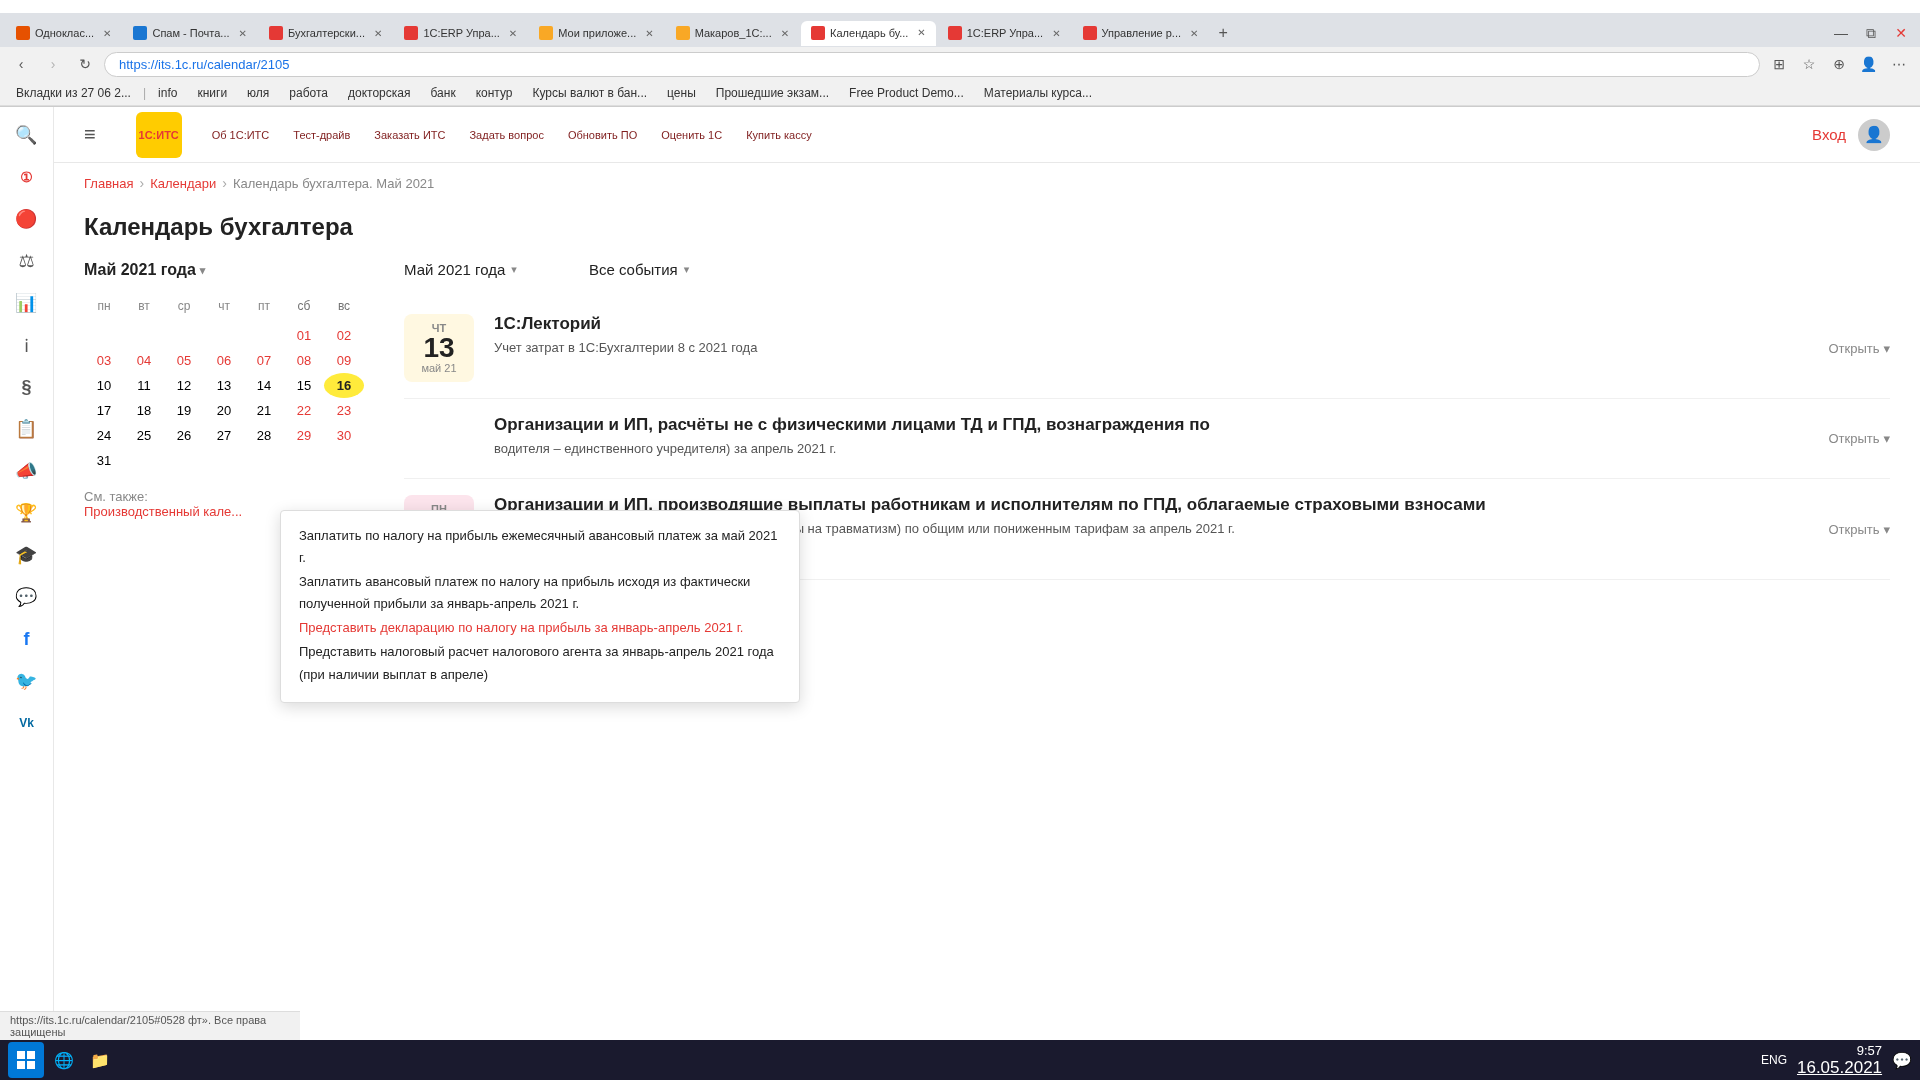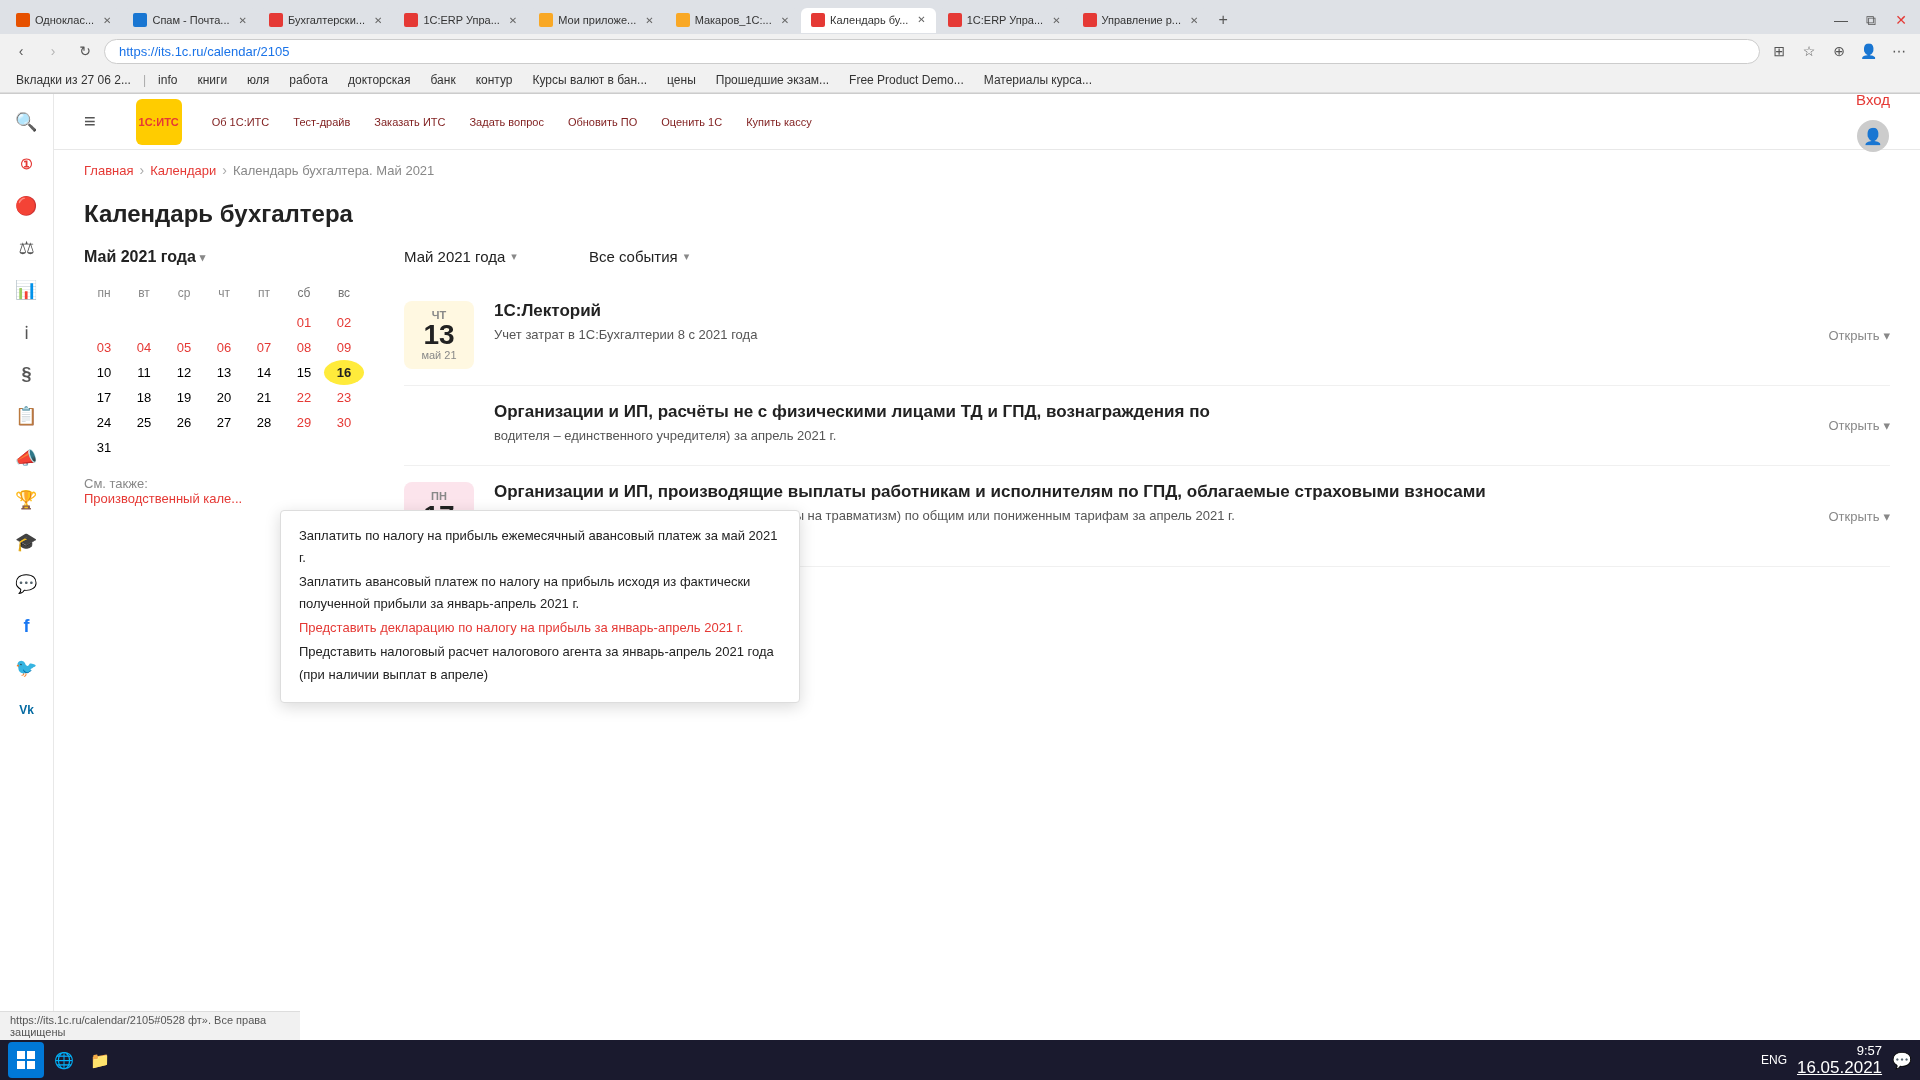"Одноклас..." .tab-bar { margin-top: none -> 13px }
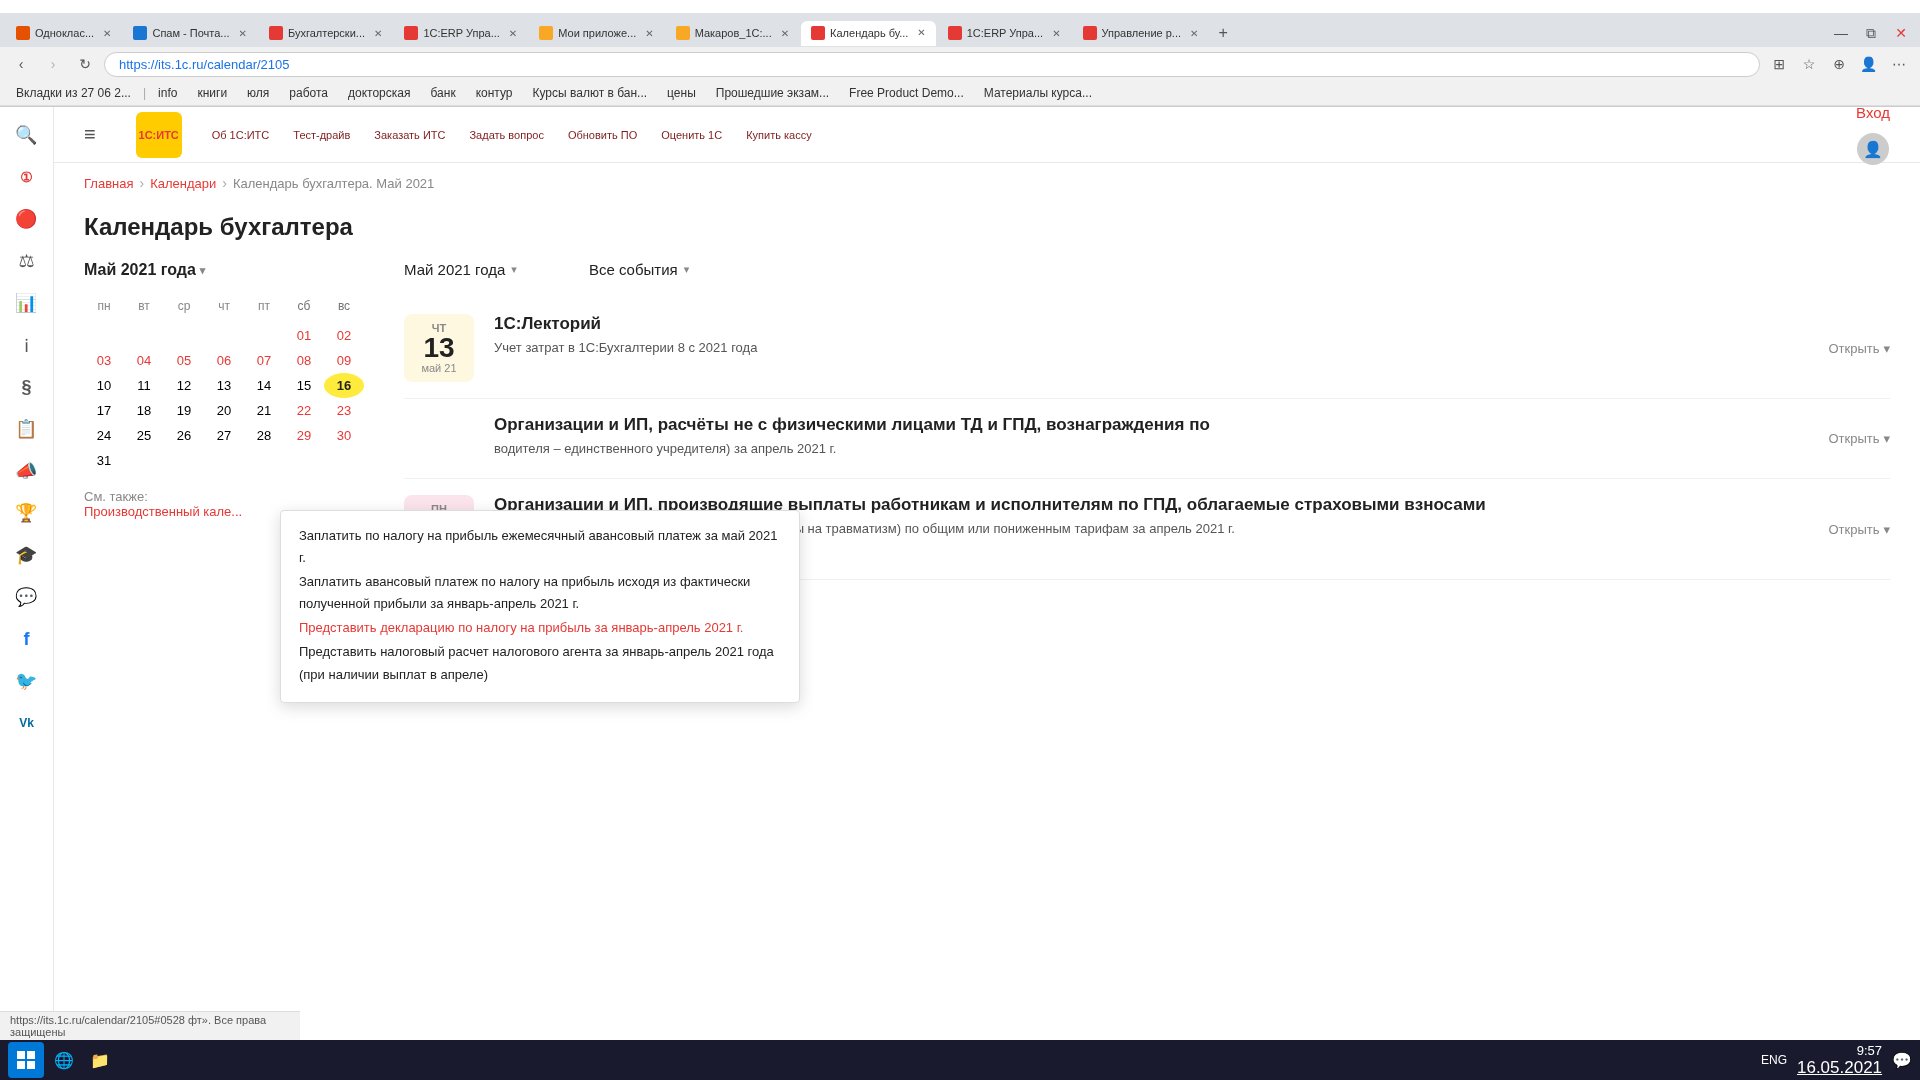"Вход" .nav-right { flex-direction: column -> none }
